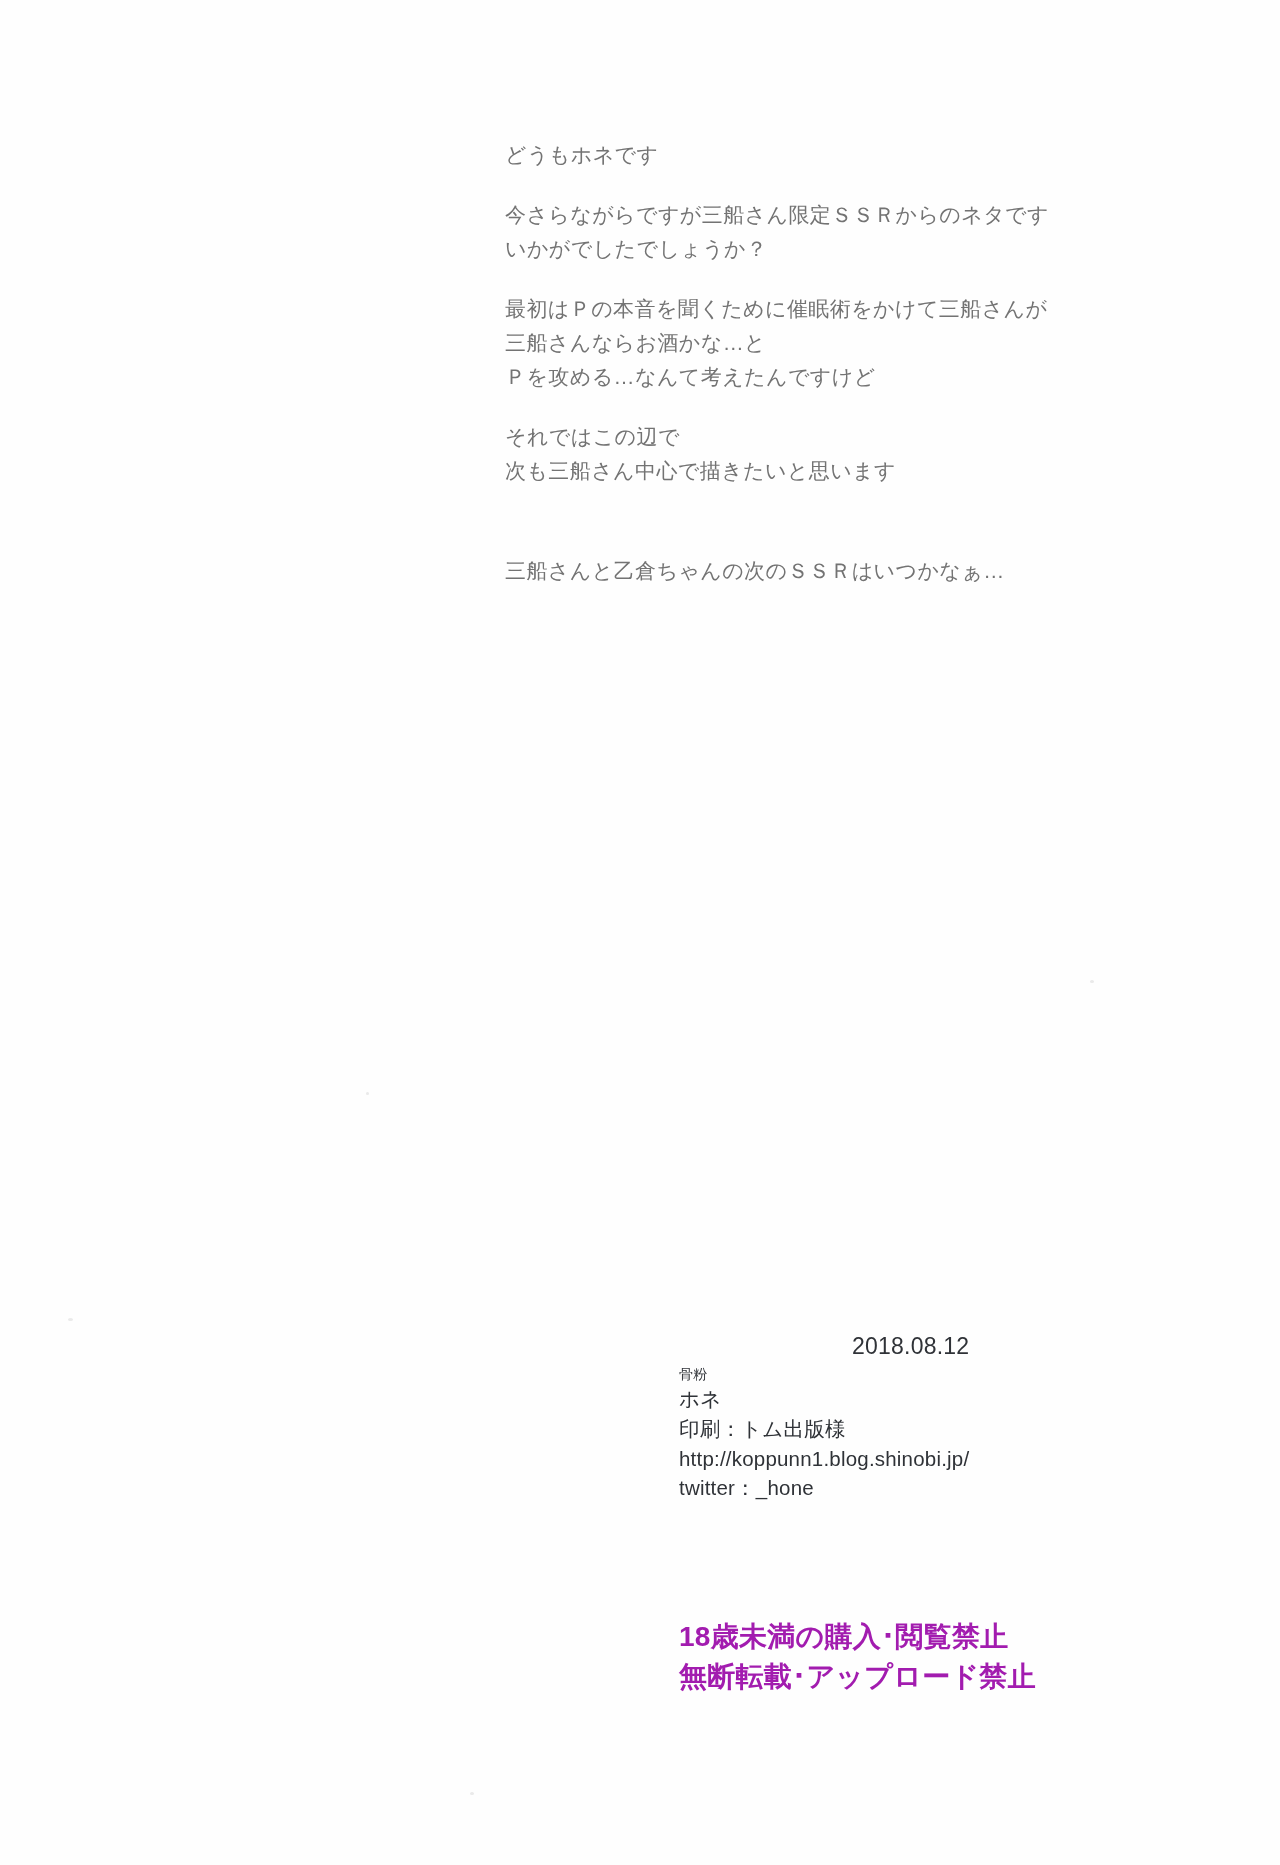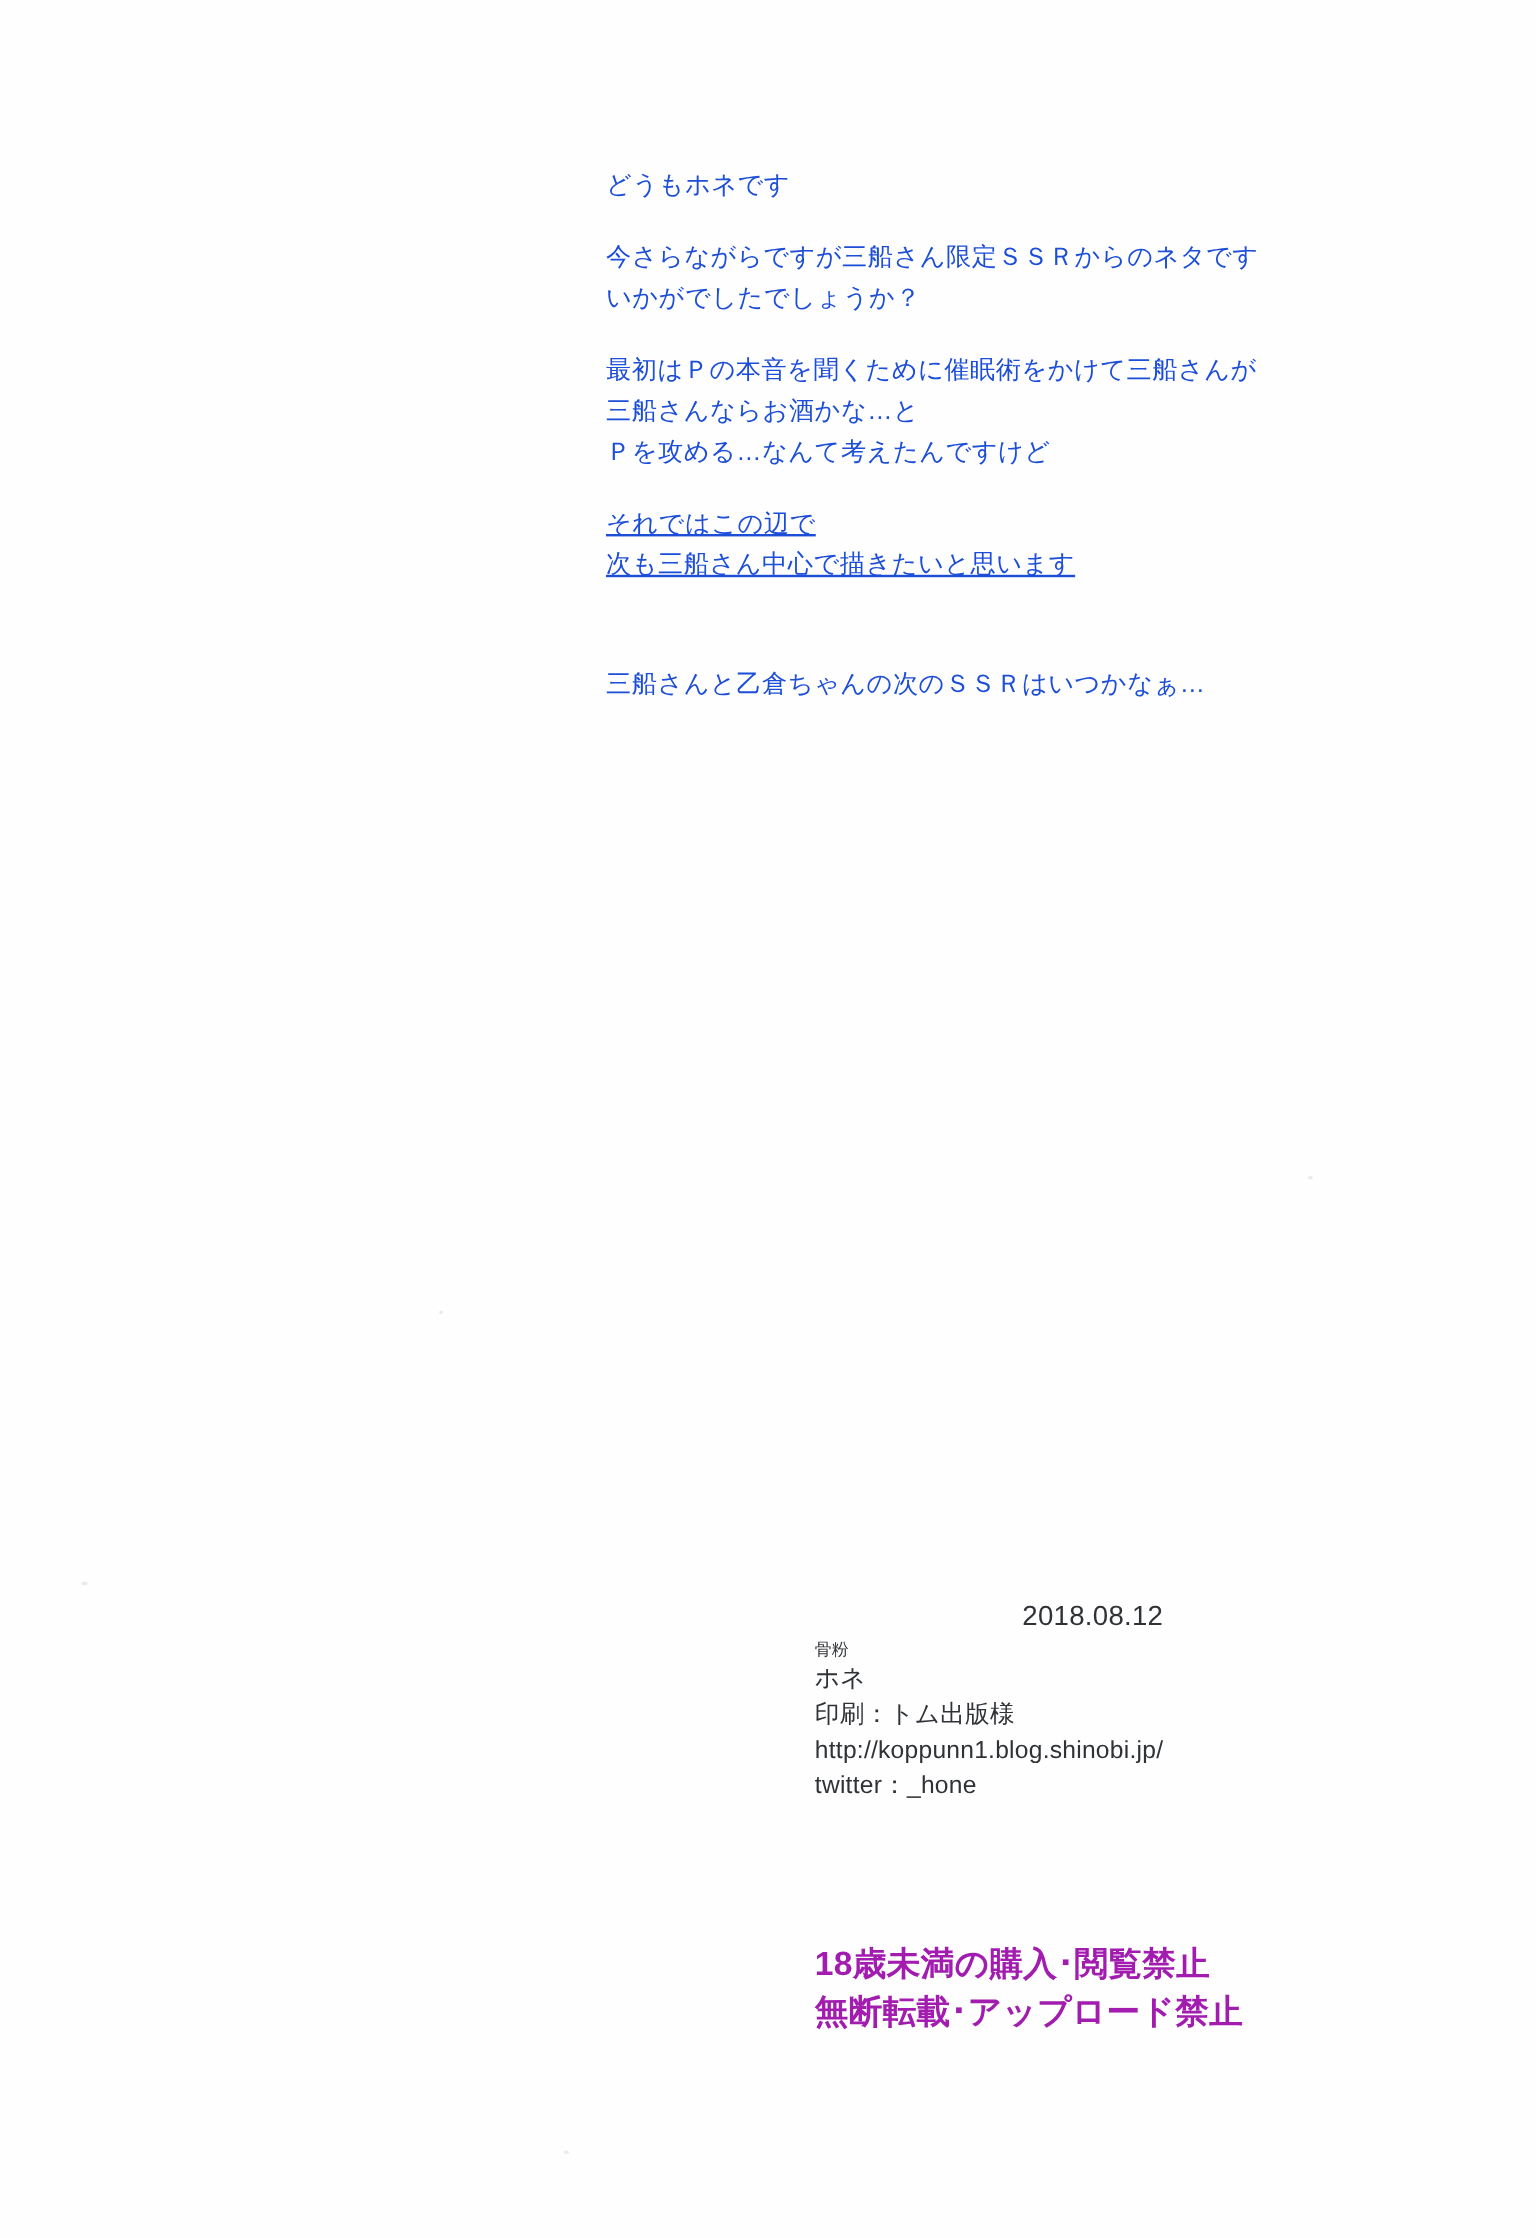"どうもホネです" .afterword { color: #1d4ed8 -> #737373 }
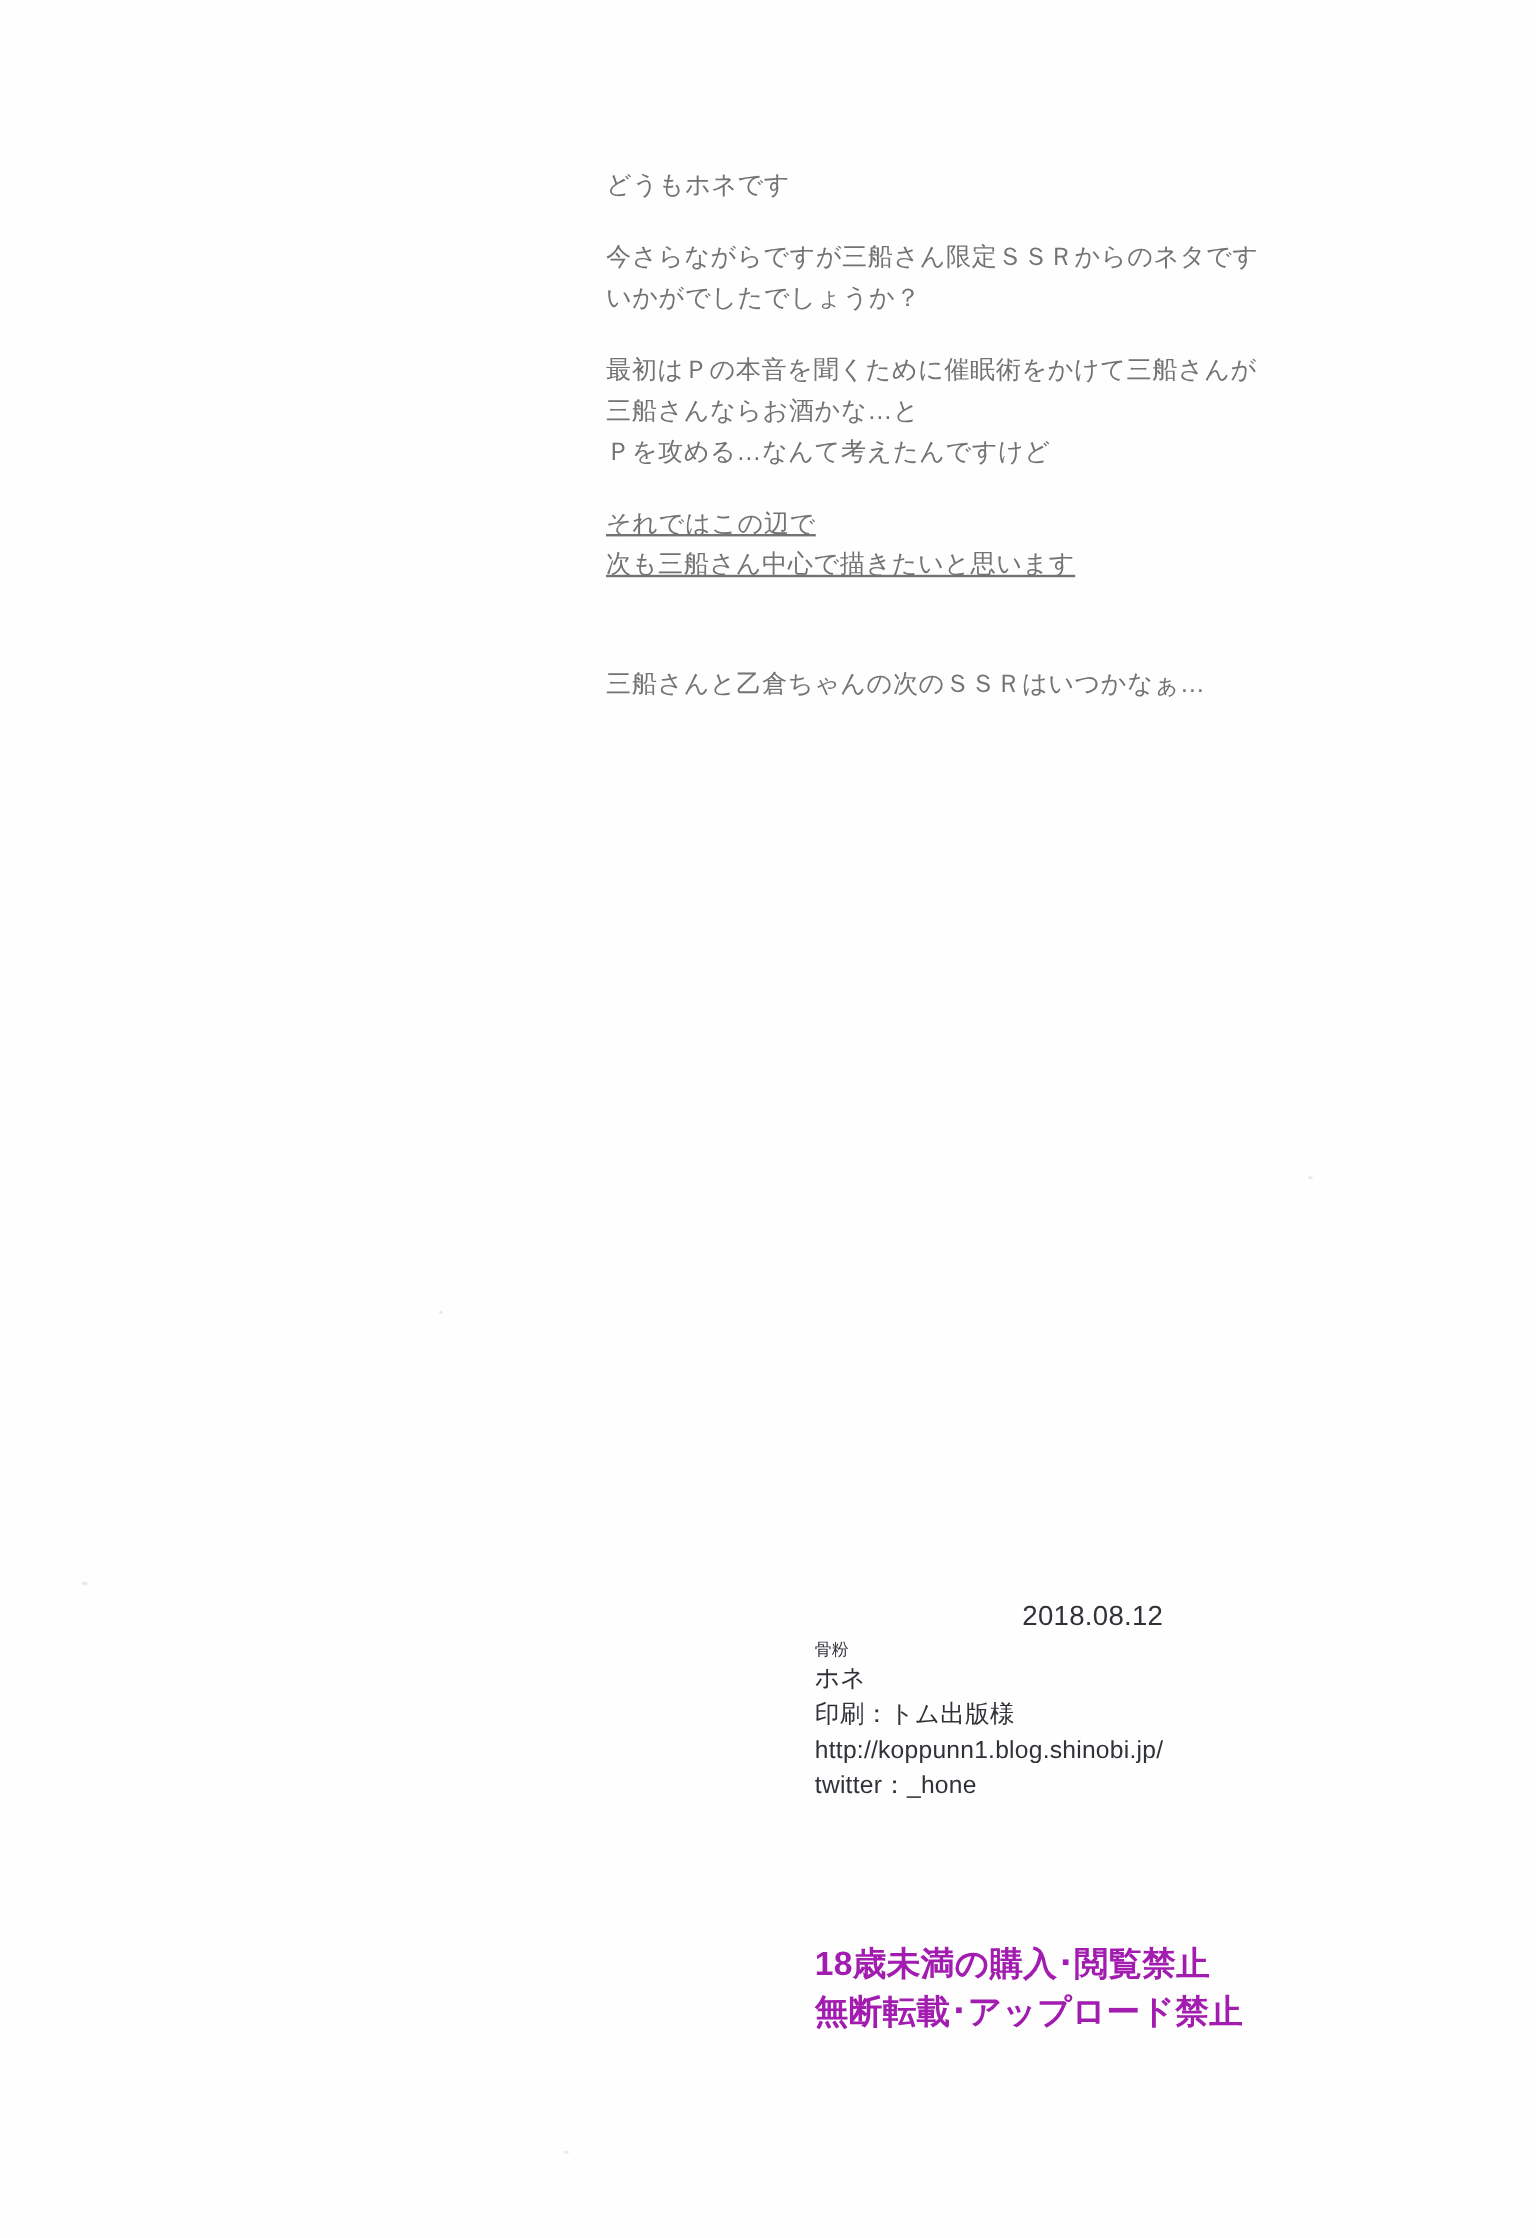"それではこの辺で" .afterword p.gap-big { text-decoration: underline -> none }
